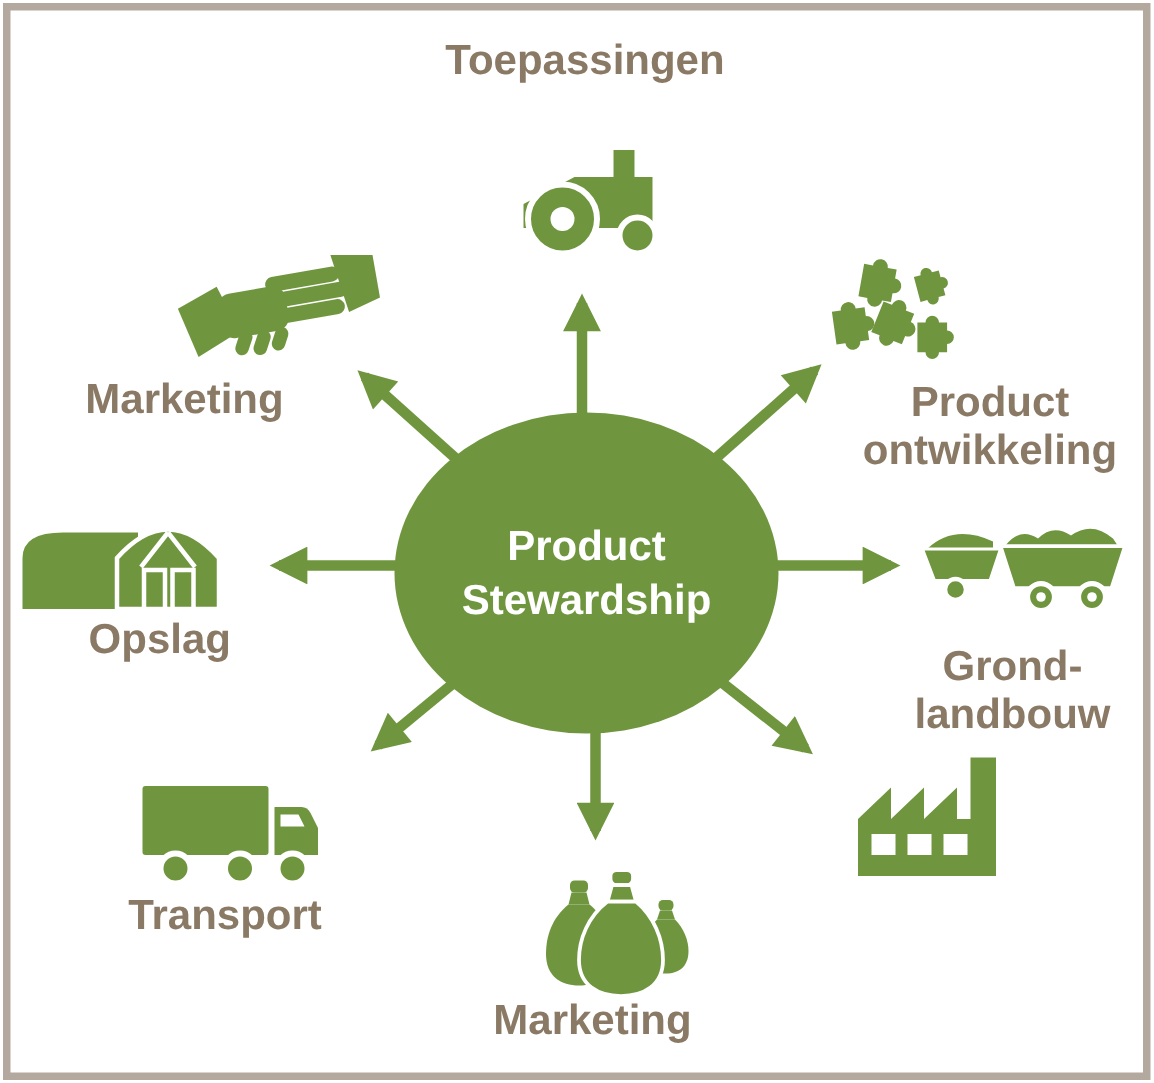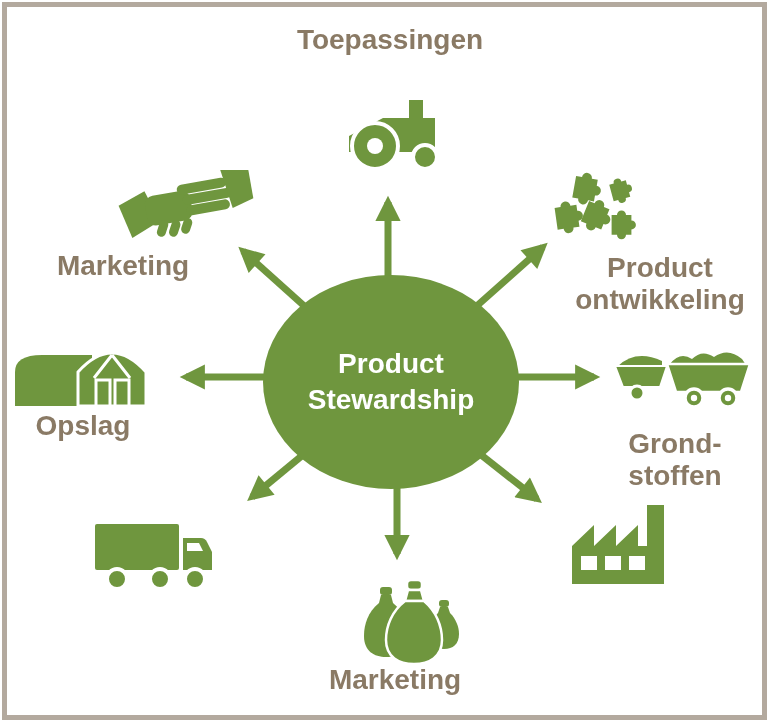"Opslag" div.label { text-align: none -> right }
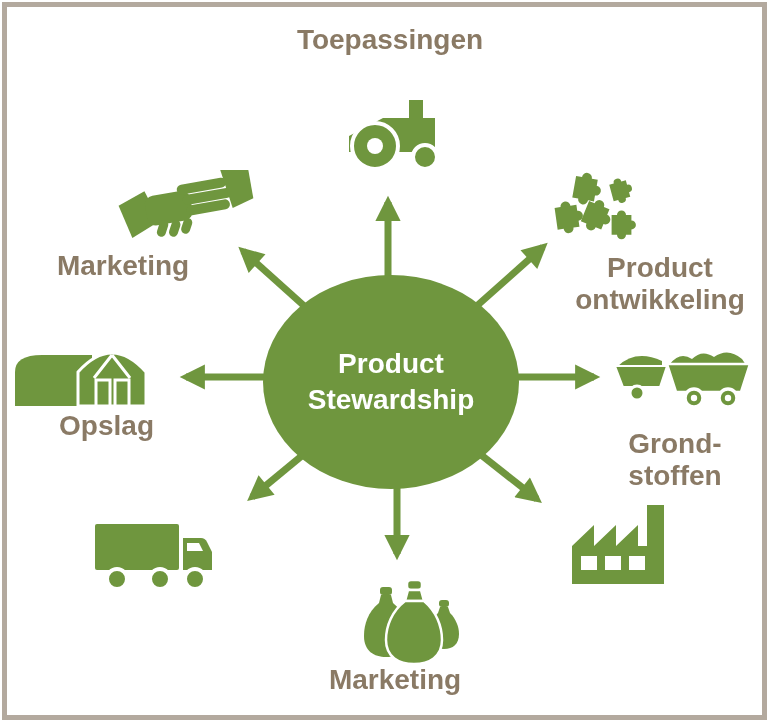"stoffen" span { text: stoffen -> landbouw }
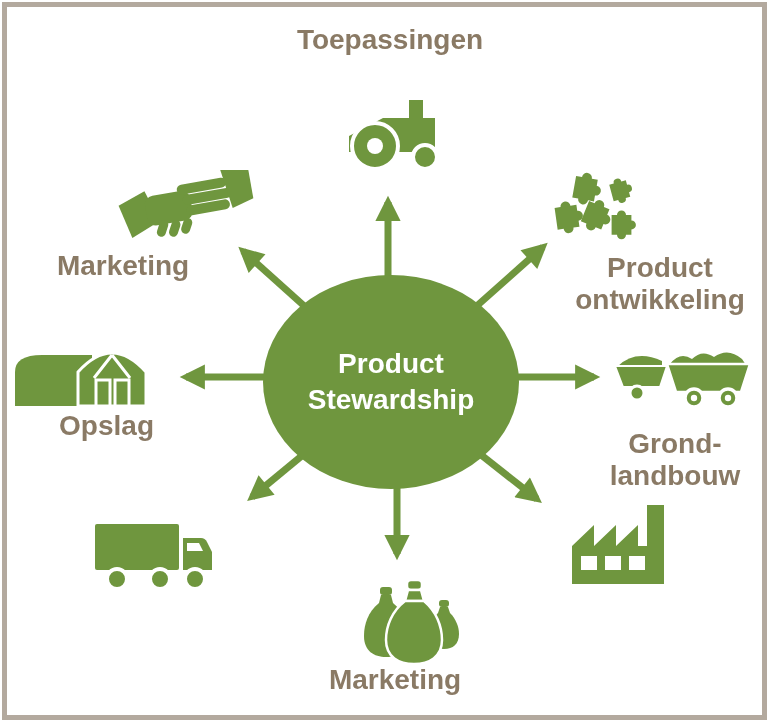"Transport" div.label { html: none -> <div> <span>Transport</span> </div> }
